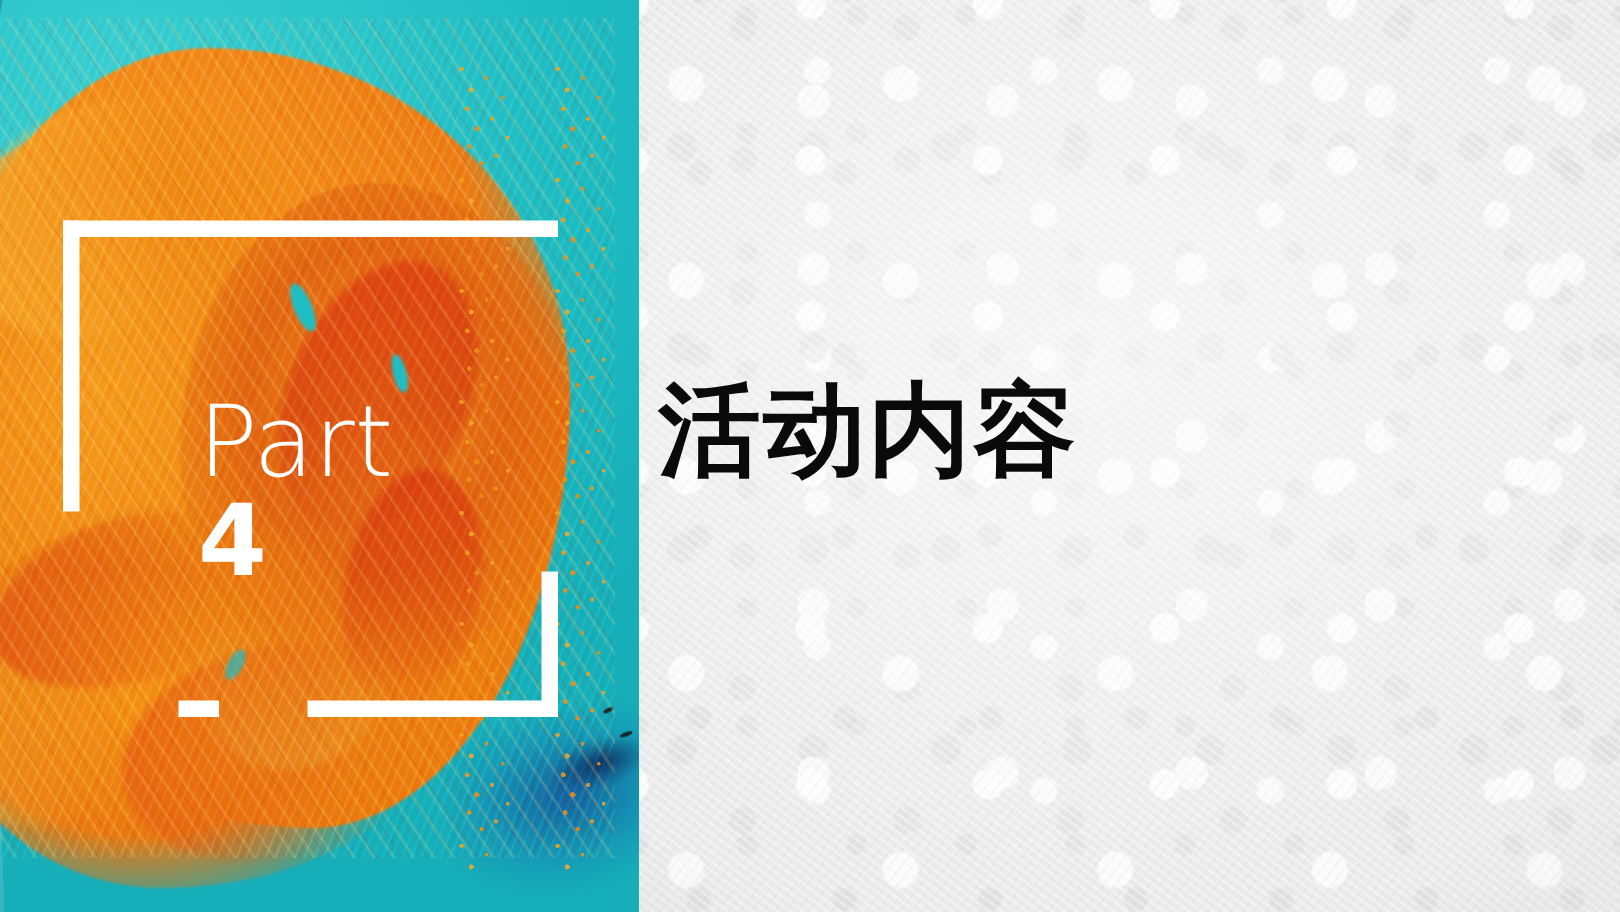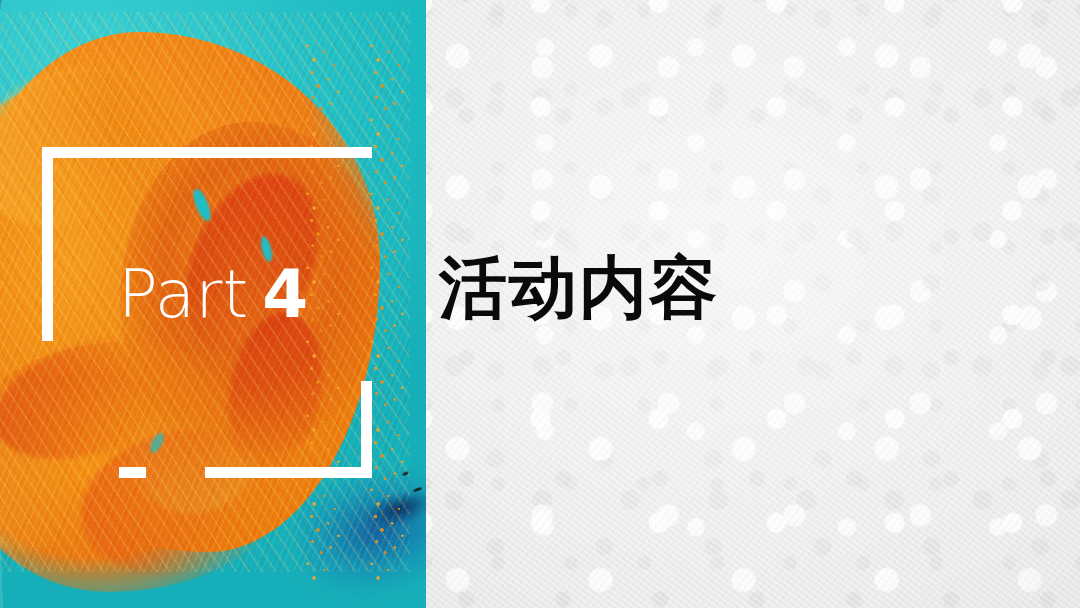"Part" .part-label { flex-direction: none -> column }
